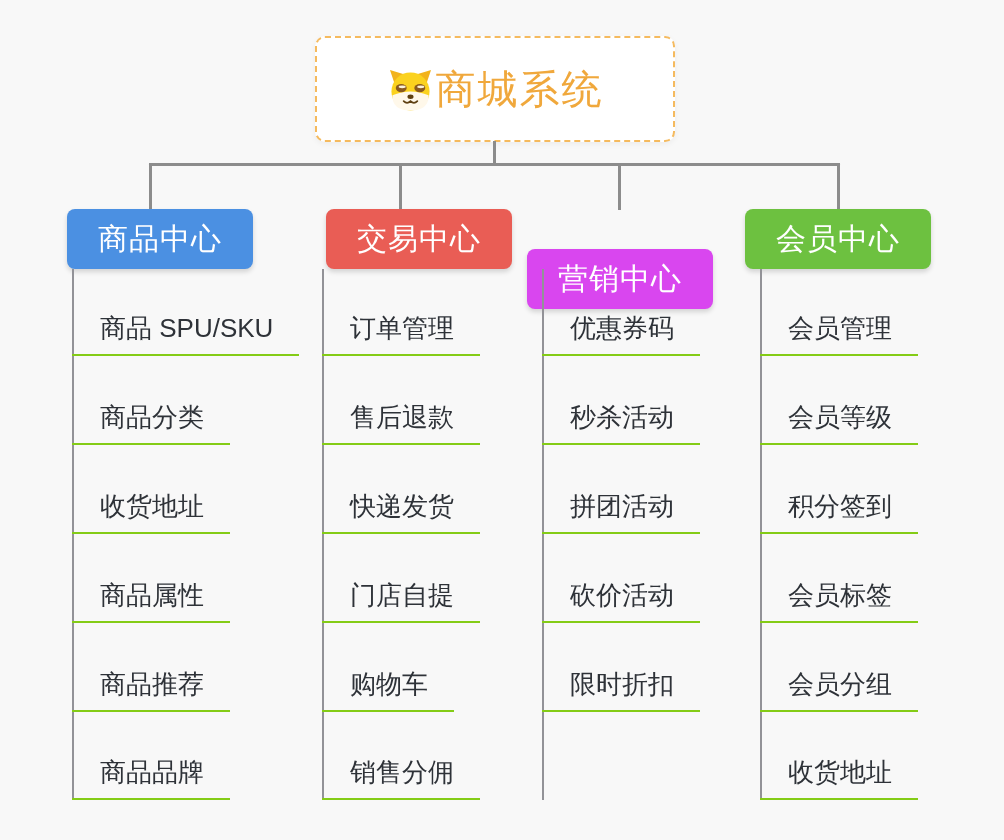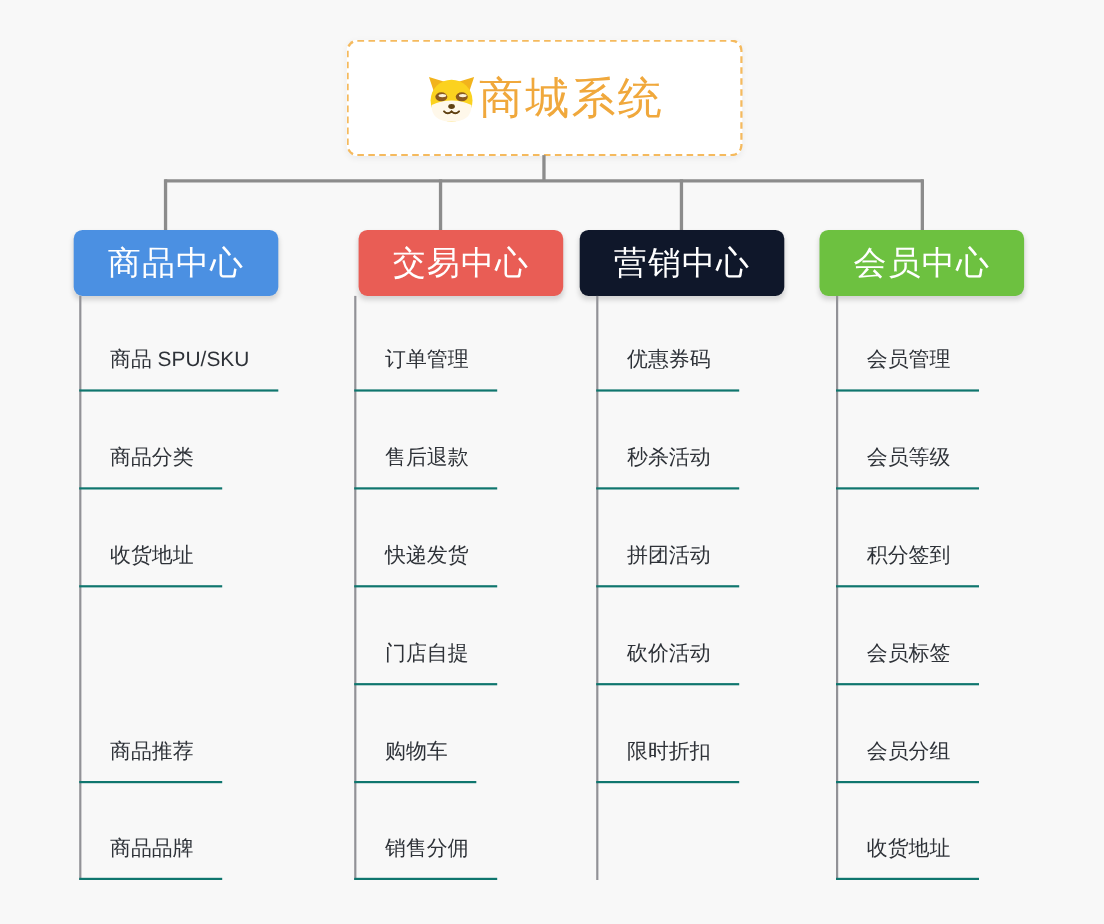"营销中心" div.branch-box { background-color: #0f172a -> #d946ef; margin-top: none -> 40px }
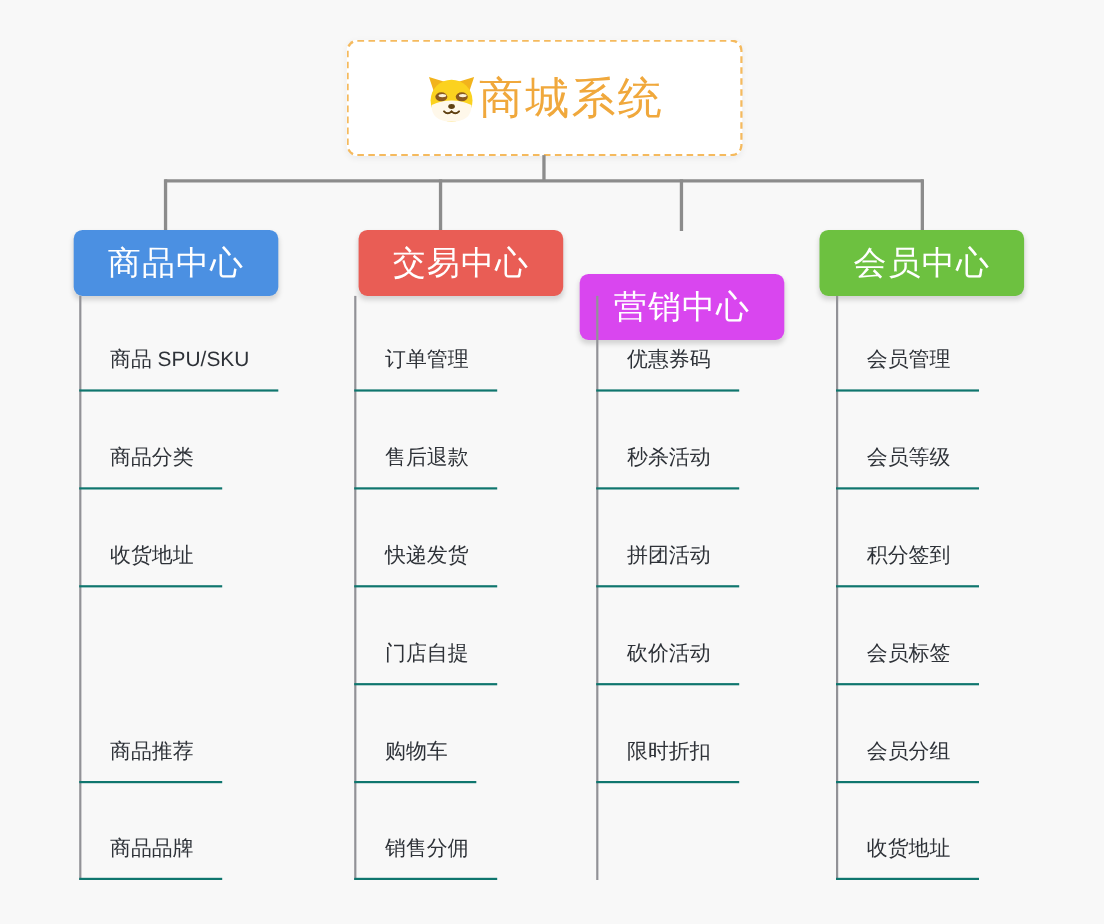"商品 SPU/SKU" .leaf { border-bottom: 2px solid #0f766e -> 2px solid #84cc16; font-size: 19px -> 26px }
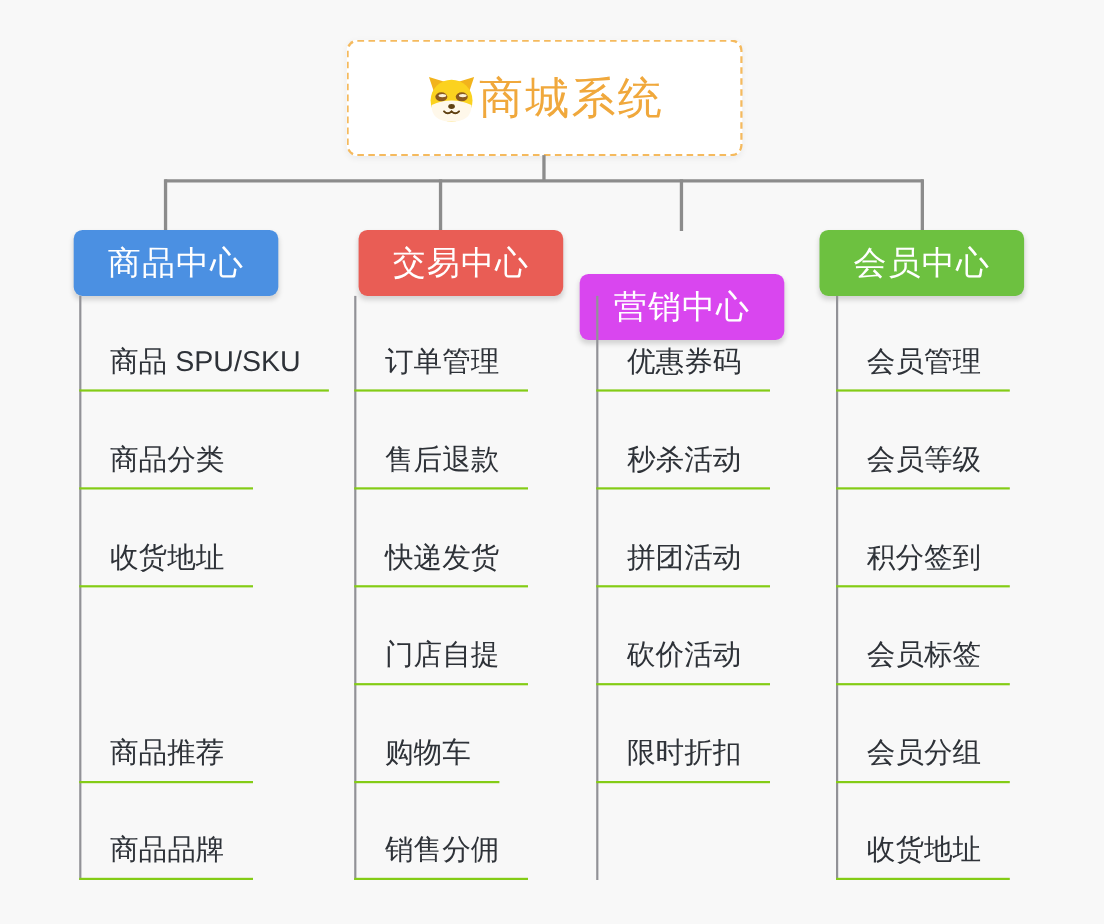"商品属性" div.leaf { html: none -> <div>商品属性</div> }
